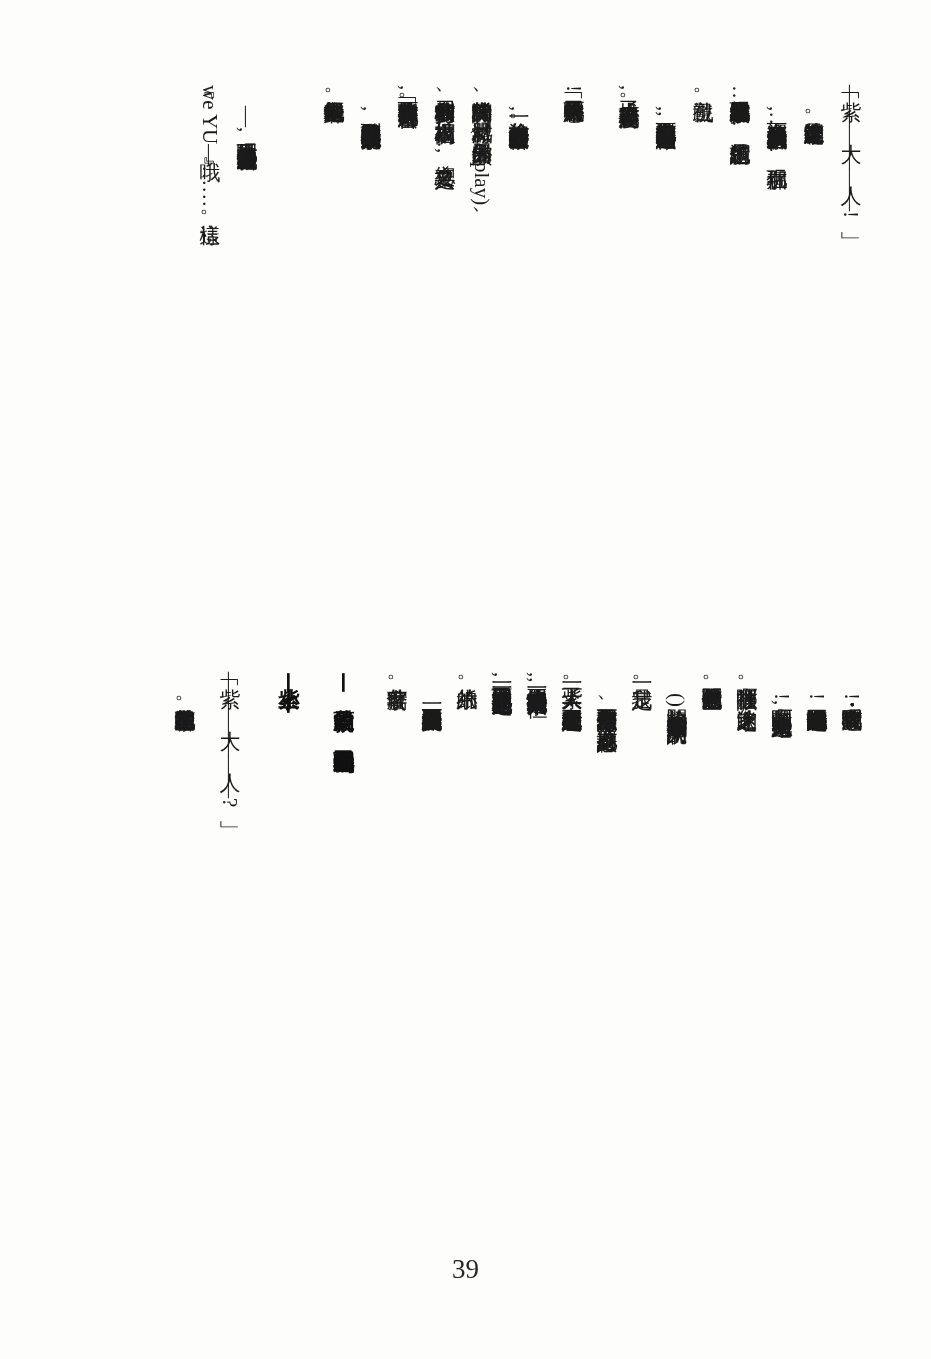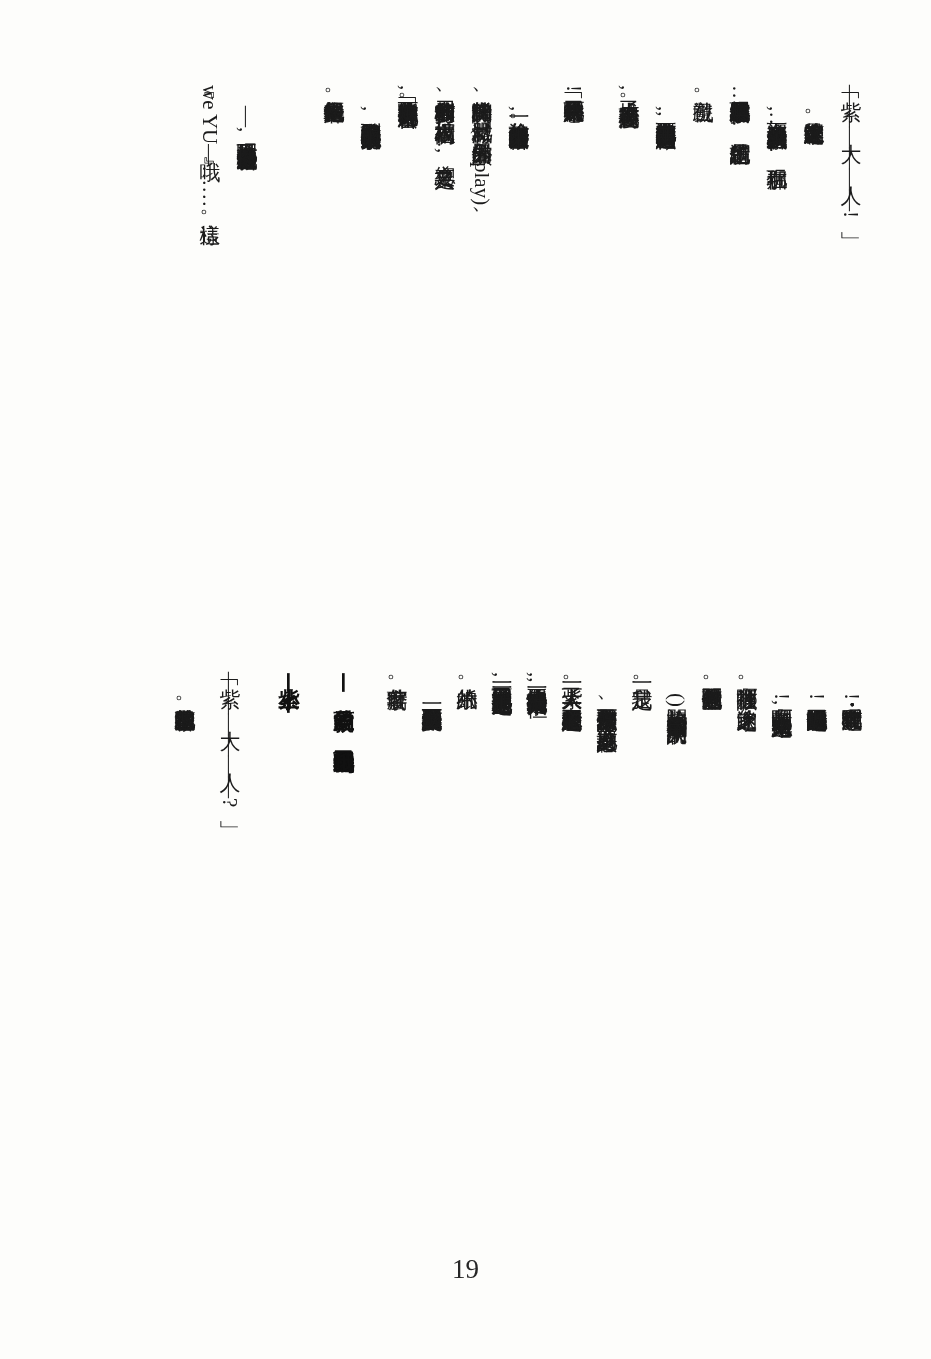"19" div.page-number { text: 19 -> 39 }
